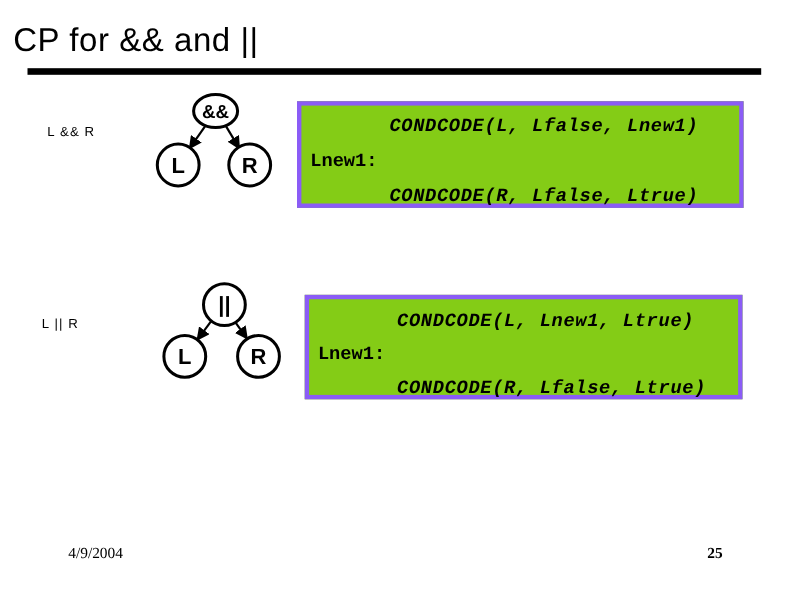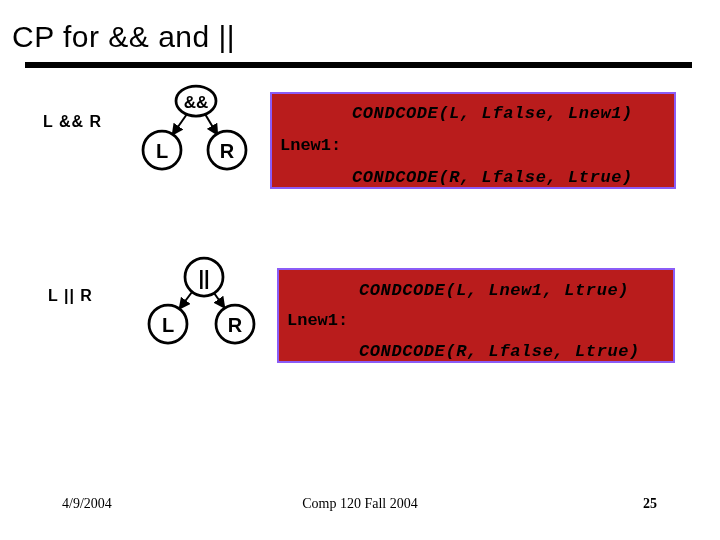"L && R" .expr-label { font-size: 16px -> 12px; font-weight: 700 -> 400 }
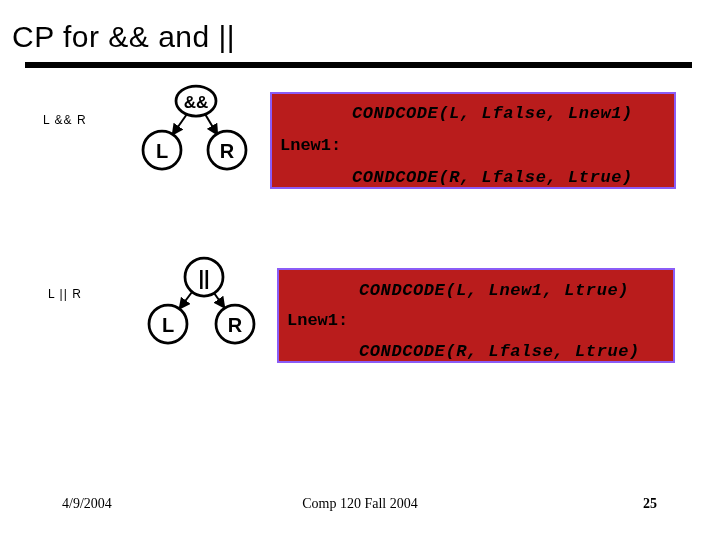"CONDCODE(L, Lfalse, Lnew1)" .codebox { background: #b91c1c -> #84cc16; border: 2px solid #8b5cf6 -> 4px solid #8b5cf6 }
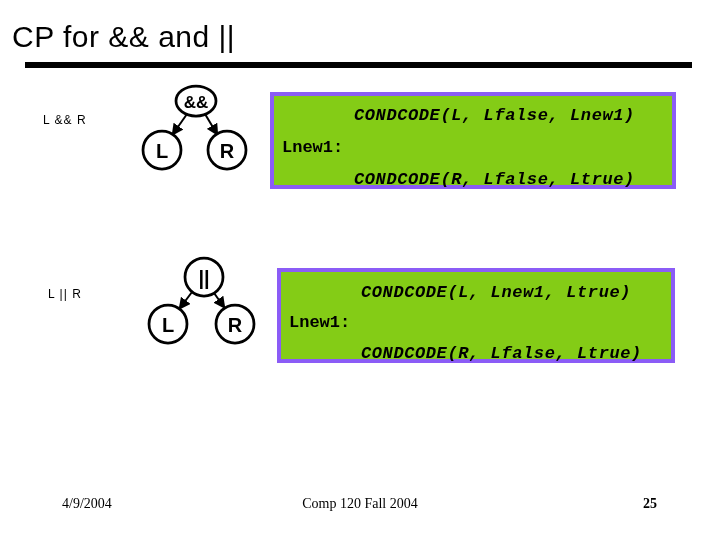"L || R" div.expr-label { left: 48px -> 38px }
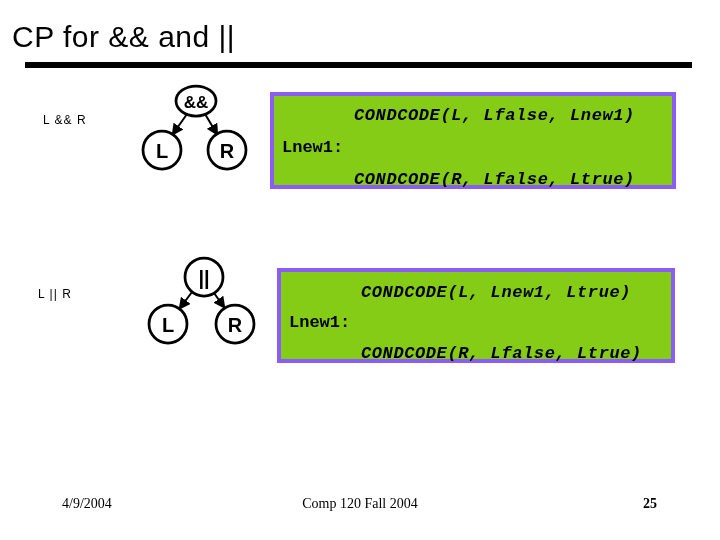"Comp 120 Fall 2004" div.footer-text { html: <div>Comp 120 Fall 2004</div> -> none }
